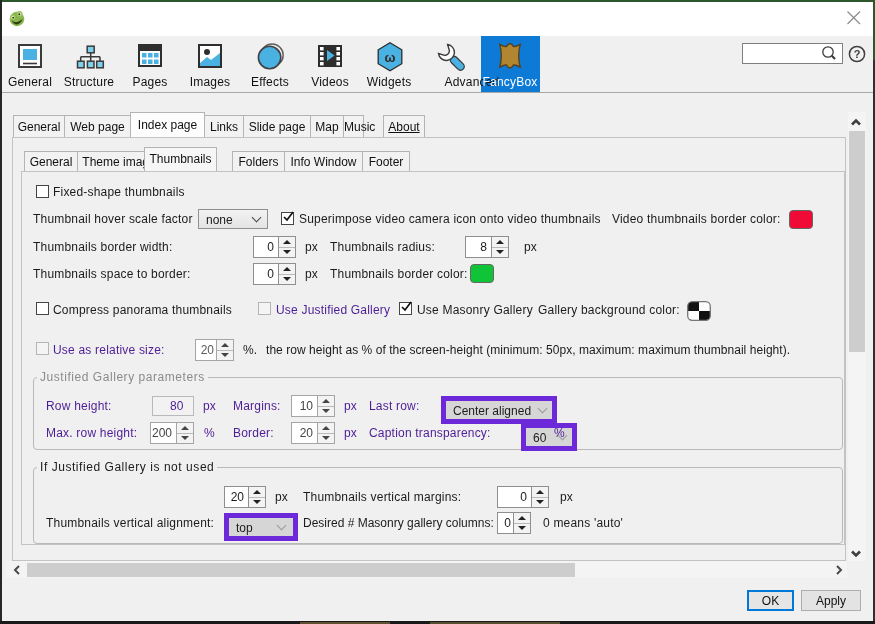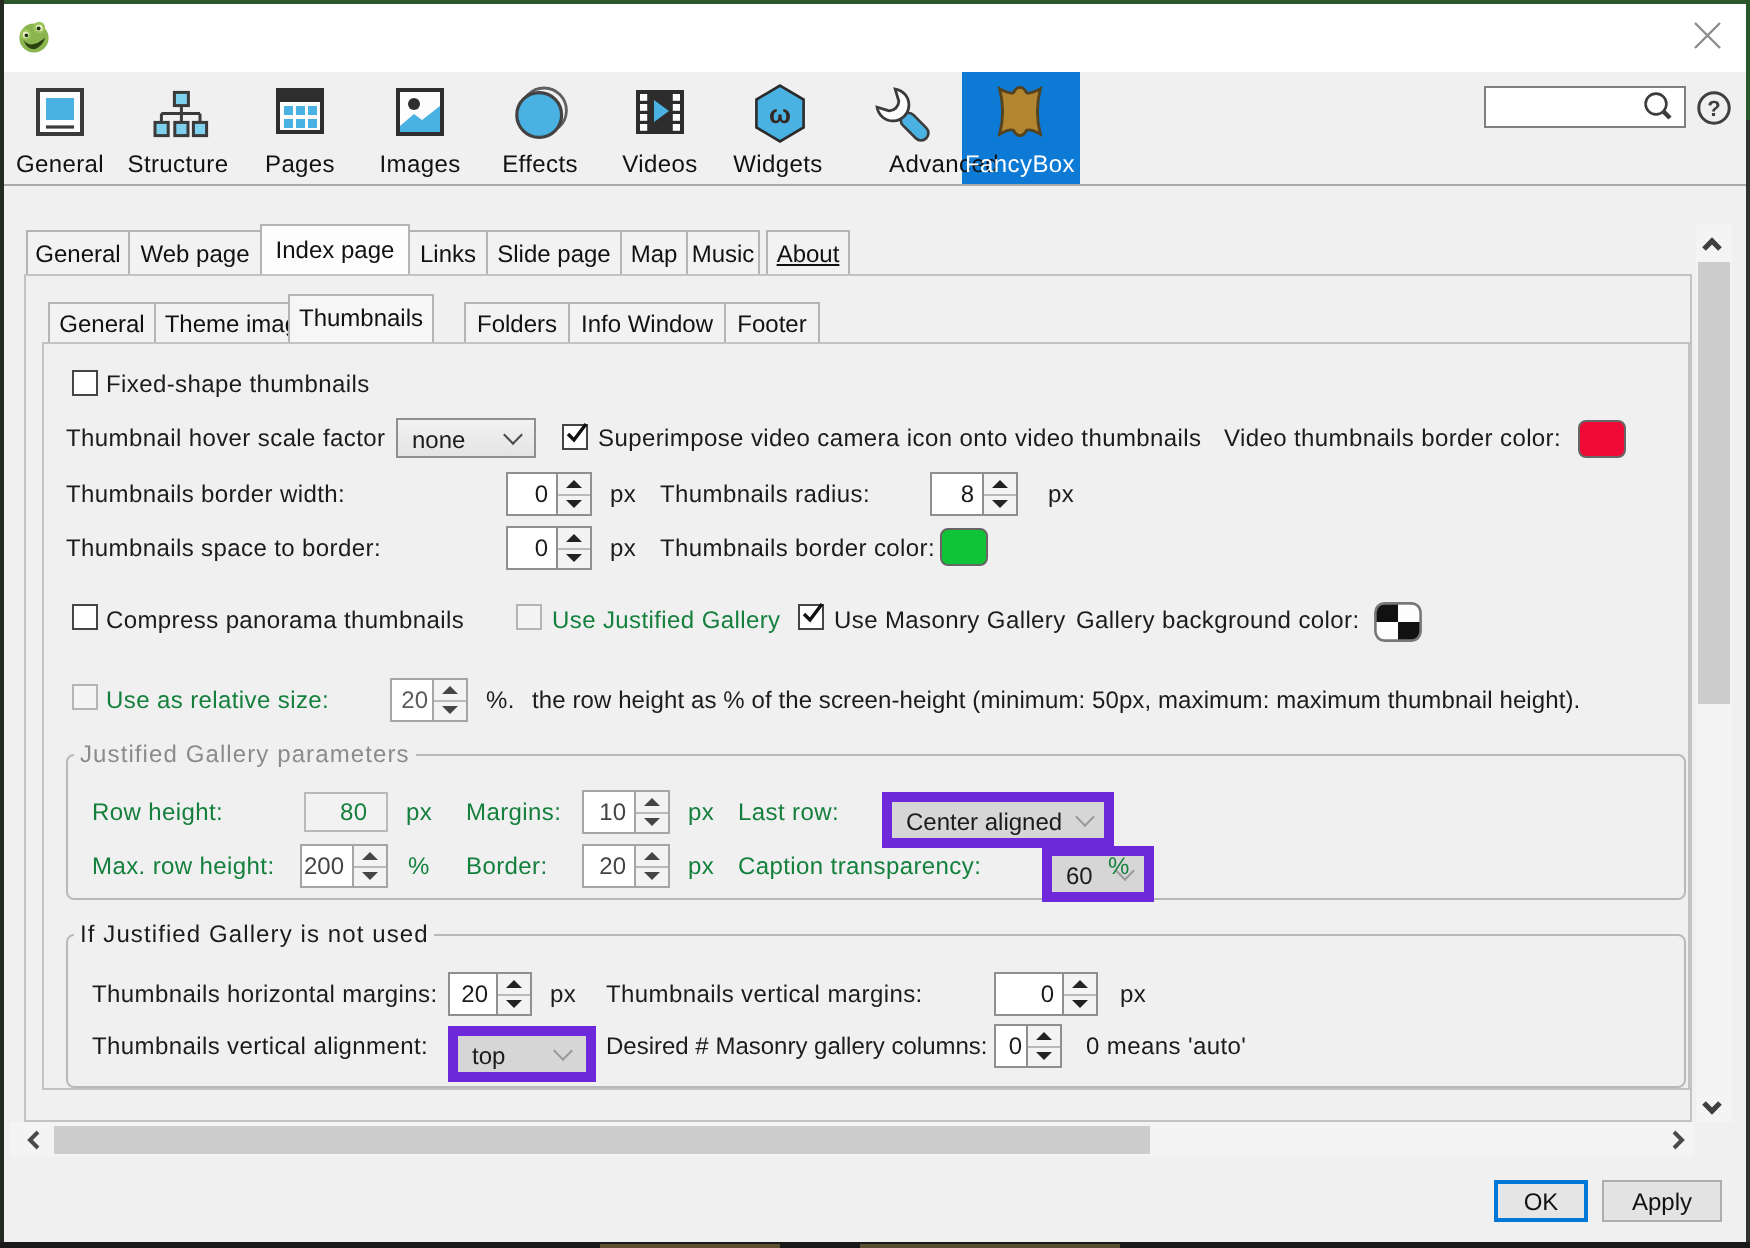"Music" div.tb1 { width: 37px -> 21px }
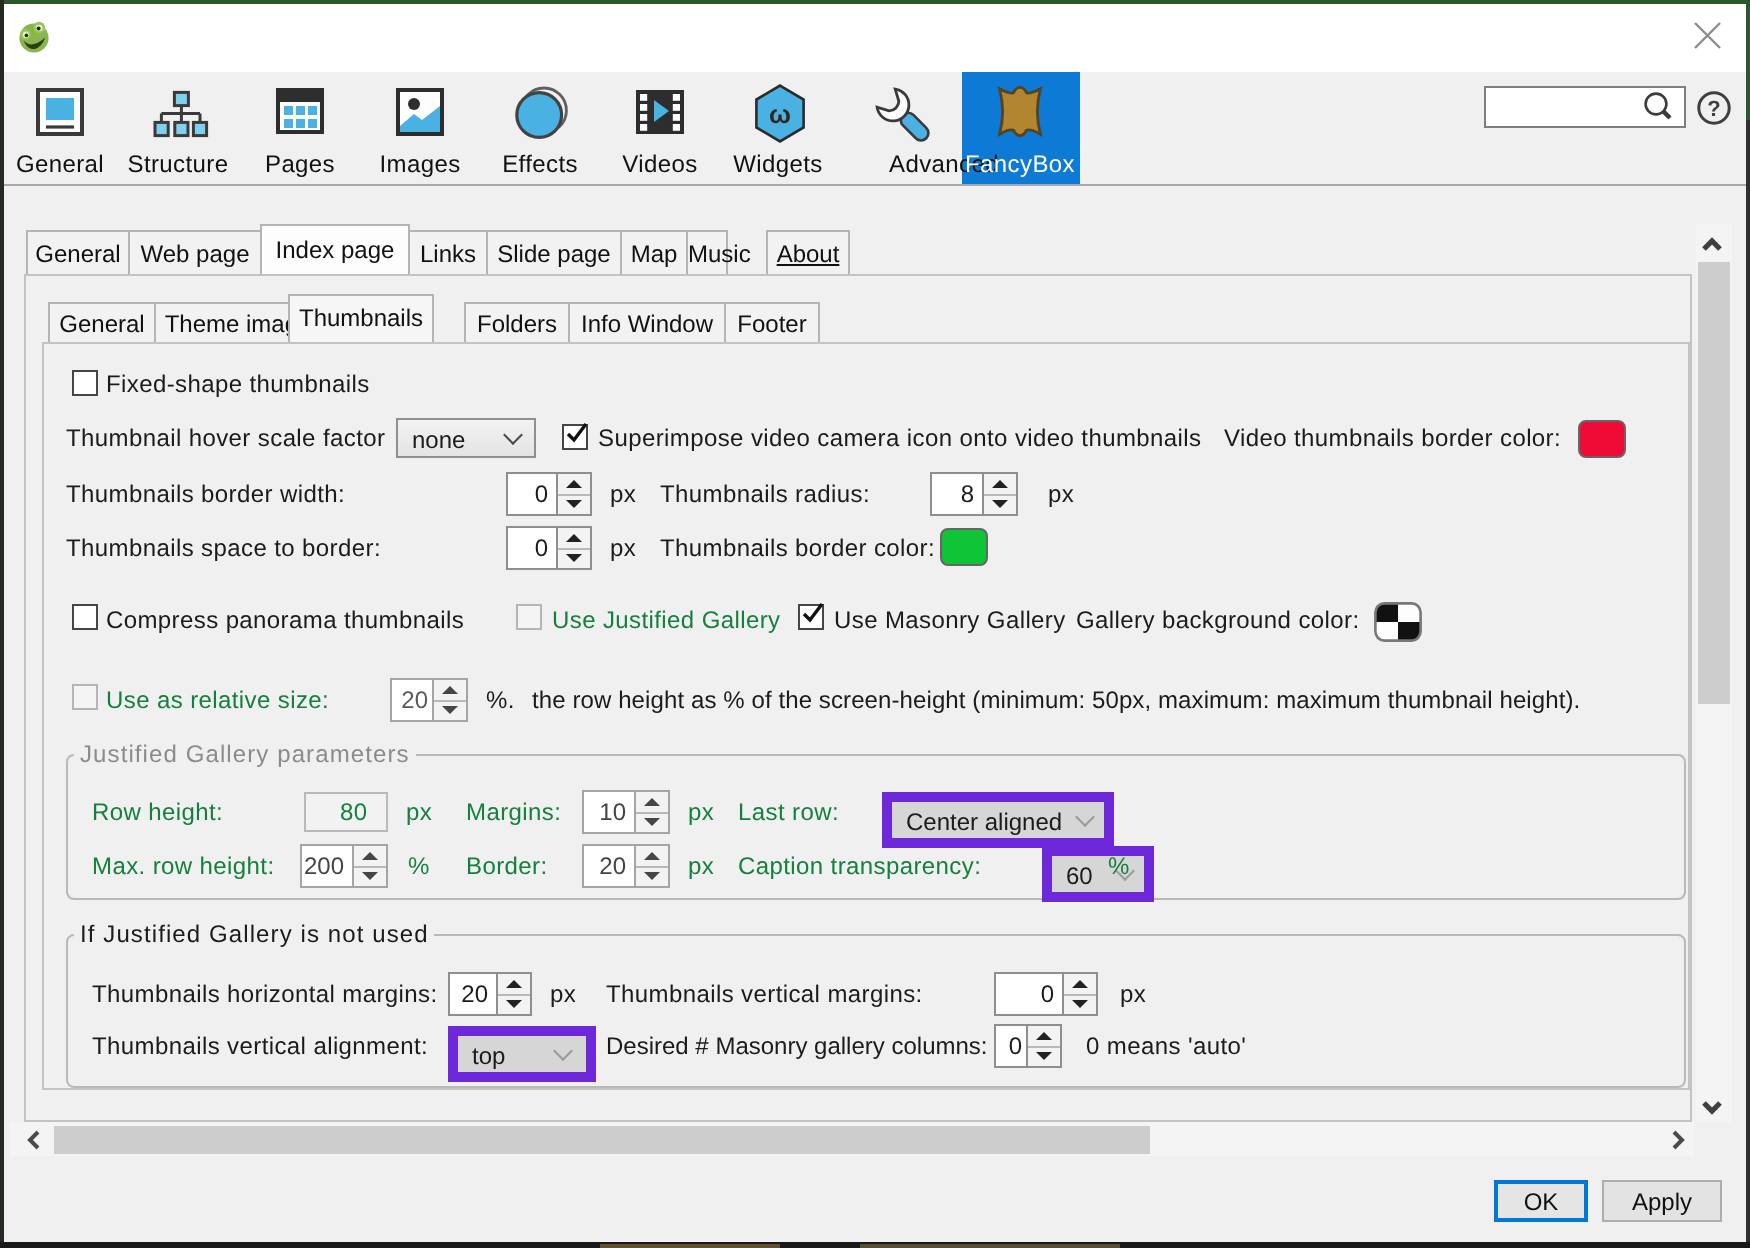"Use Justified Gallery" .dis { color: #15803d -> #4c1d95 }
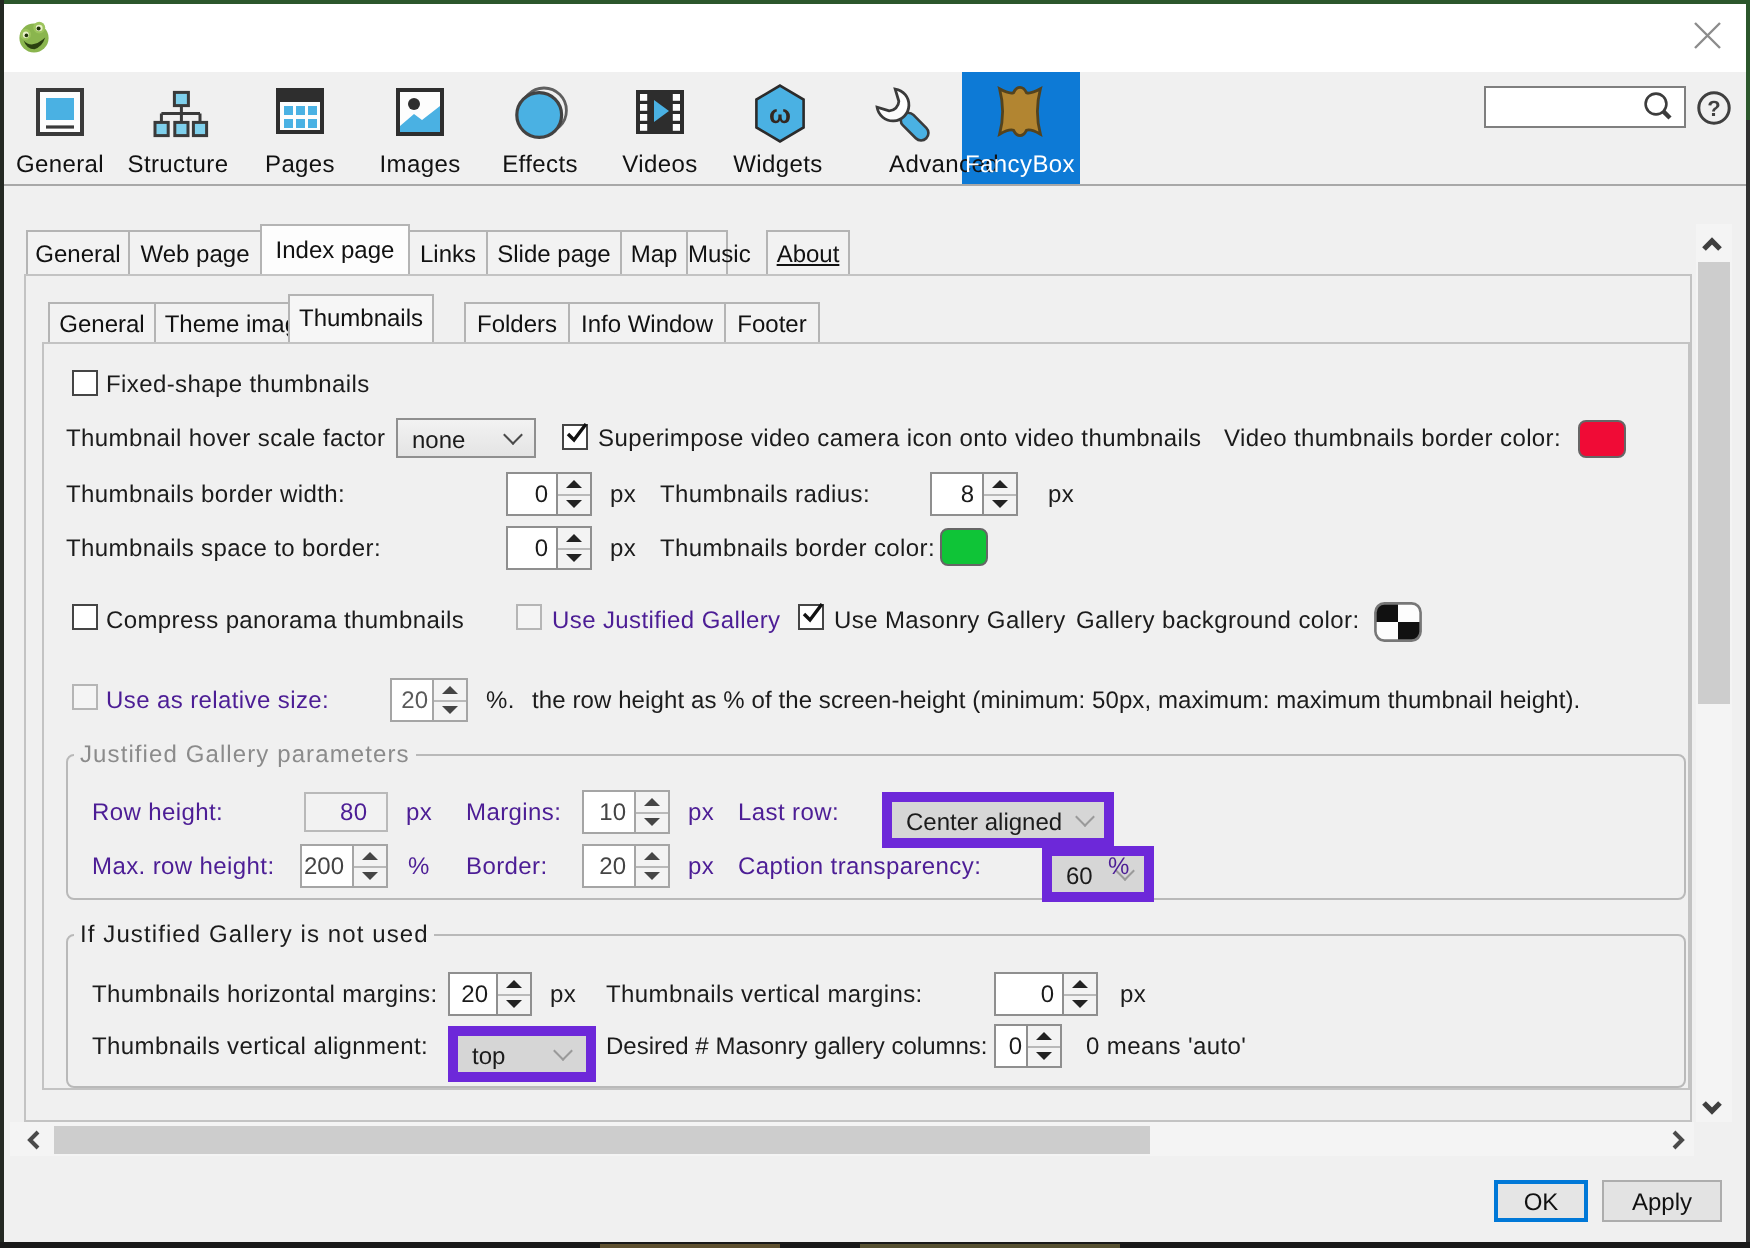"Thumbnails horizontal margins:" div.lbl { html: <div>Thumbnails horizontal margins:</div> -> none }
